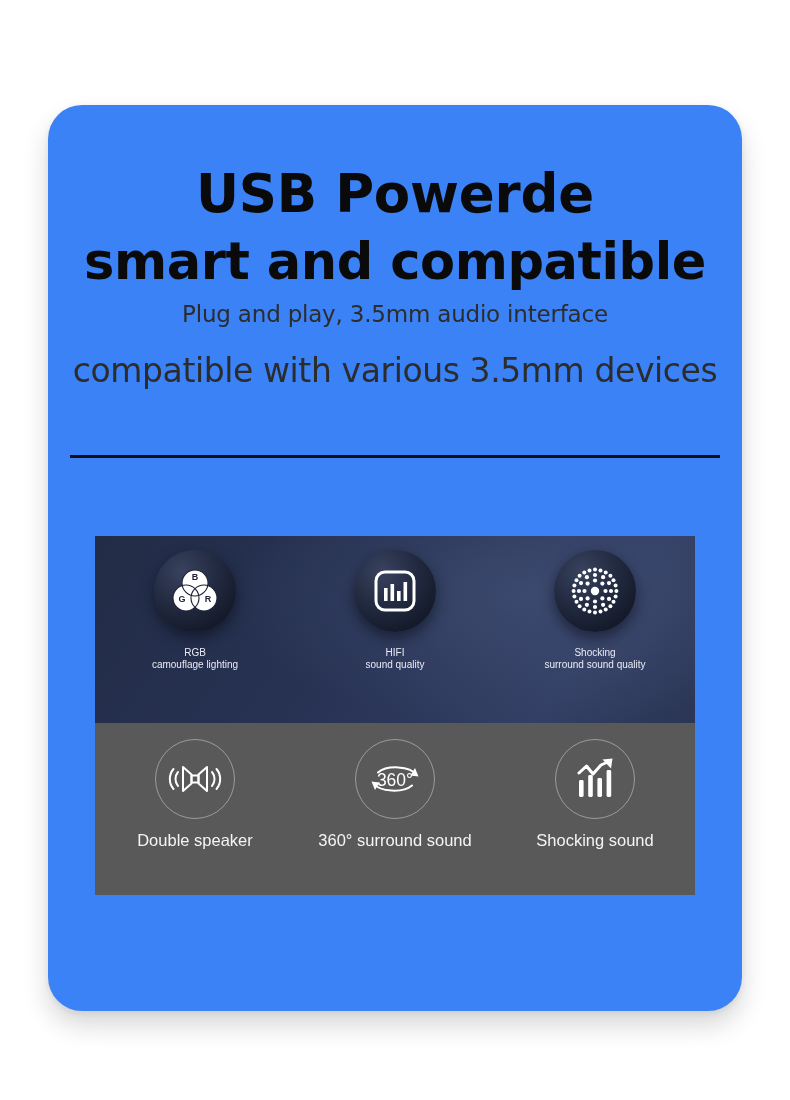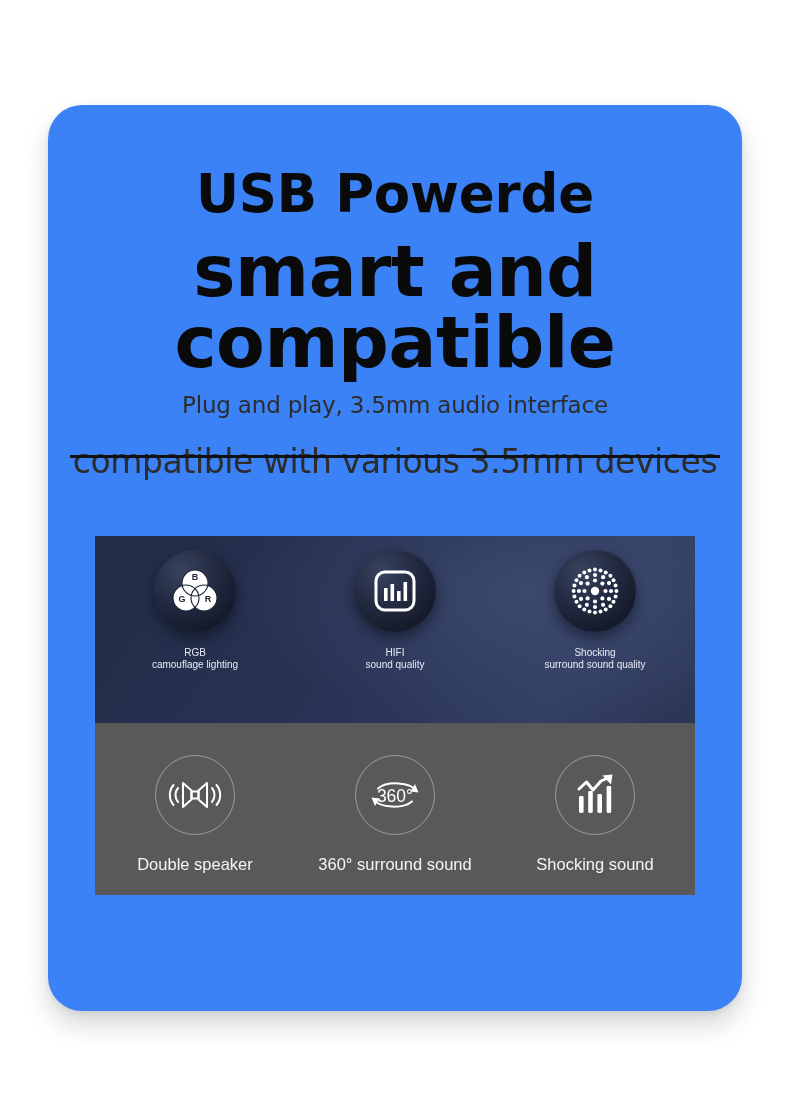"smart and compatible" .h-line2 { font-size: 71px -> 51px }
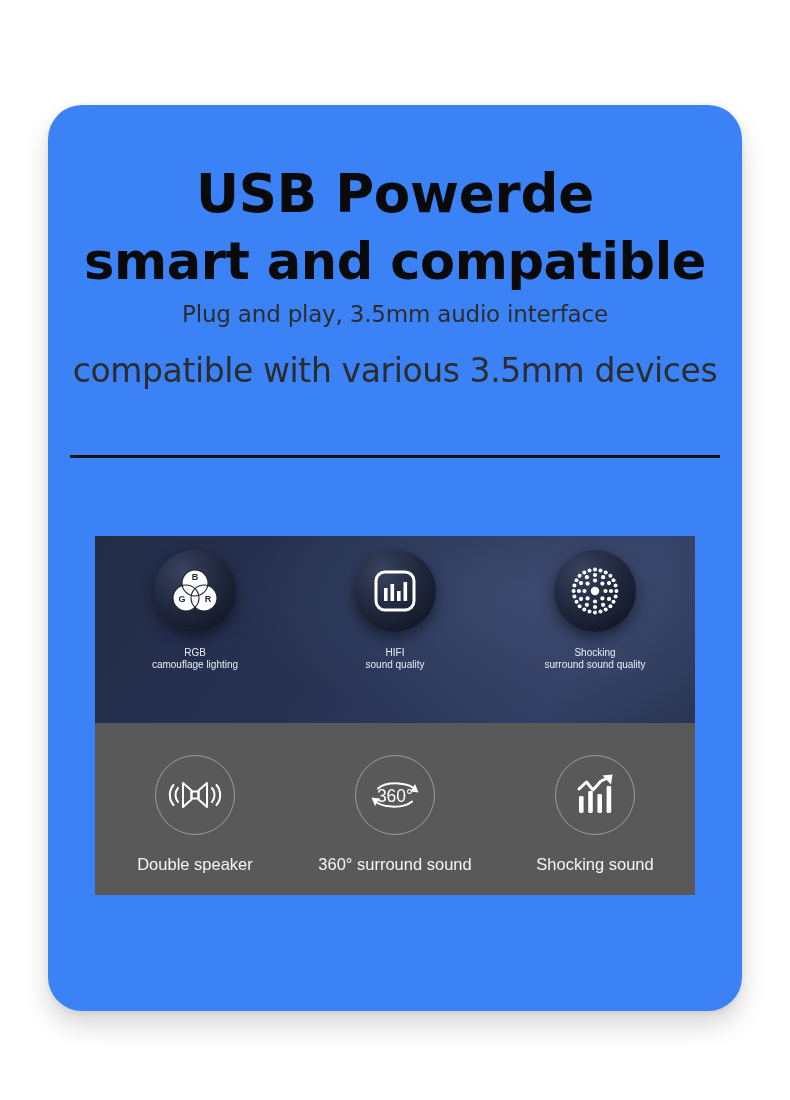"360°" .panel-bottom .cell { padding-top: 32px -> 16px }
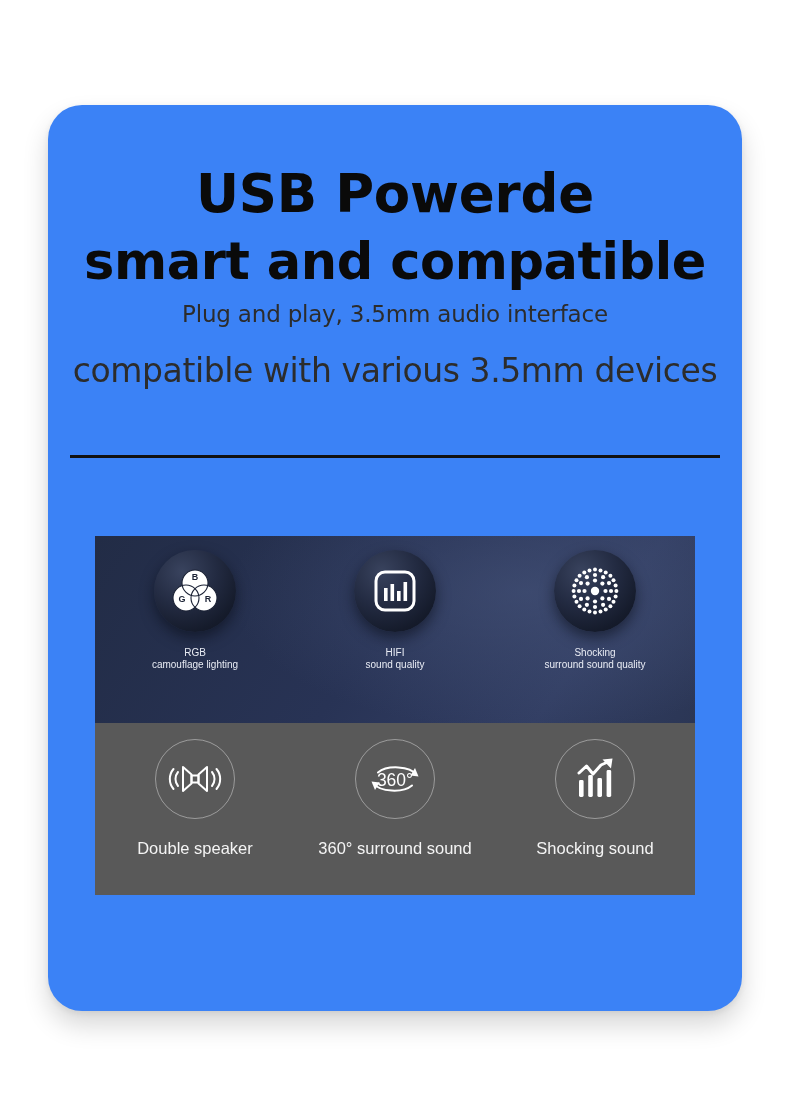"Double speaker" .bot-label { margin-top: 20px -> 12px }
